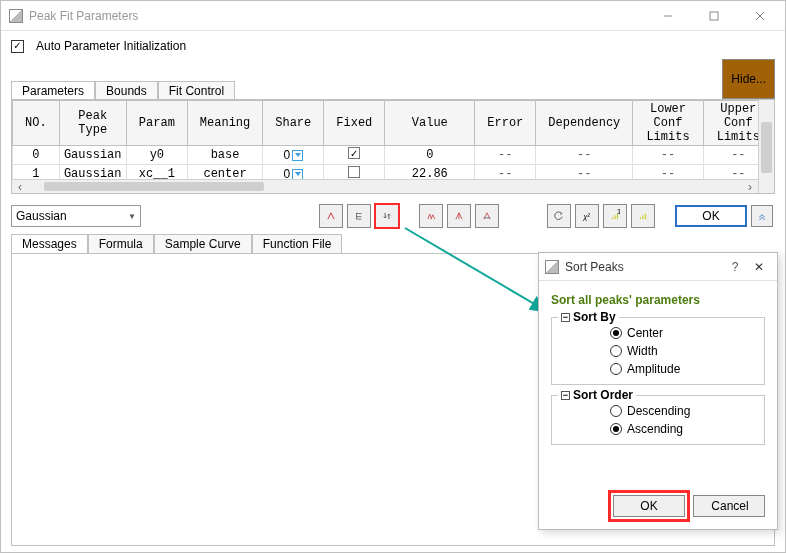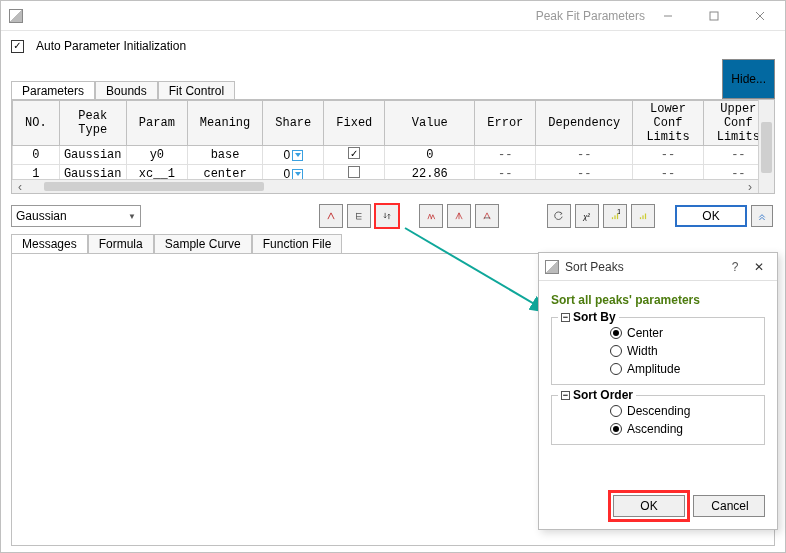"Peak Fit Parameters" .title-text { text-align: right -> none }
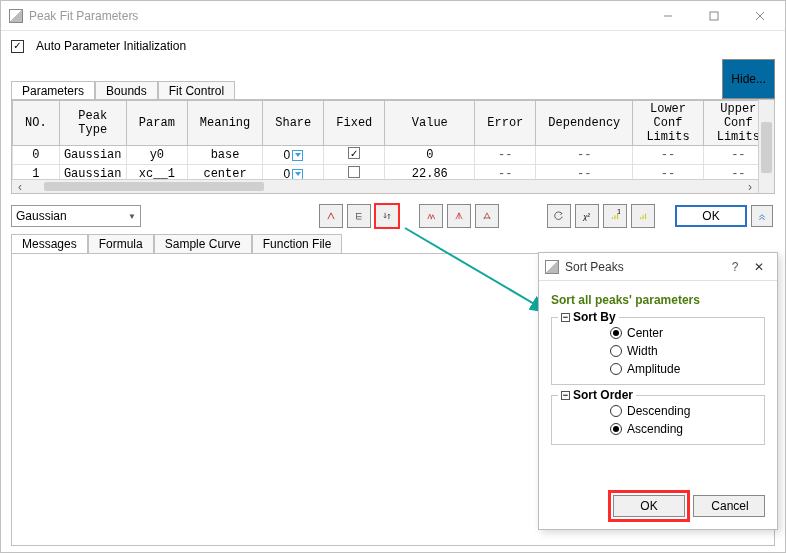"Hide..." .hidebtn { background: #0369a1 -> #a16207 }
